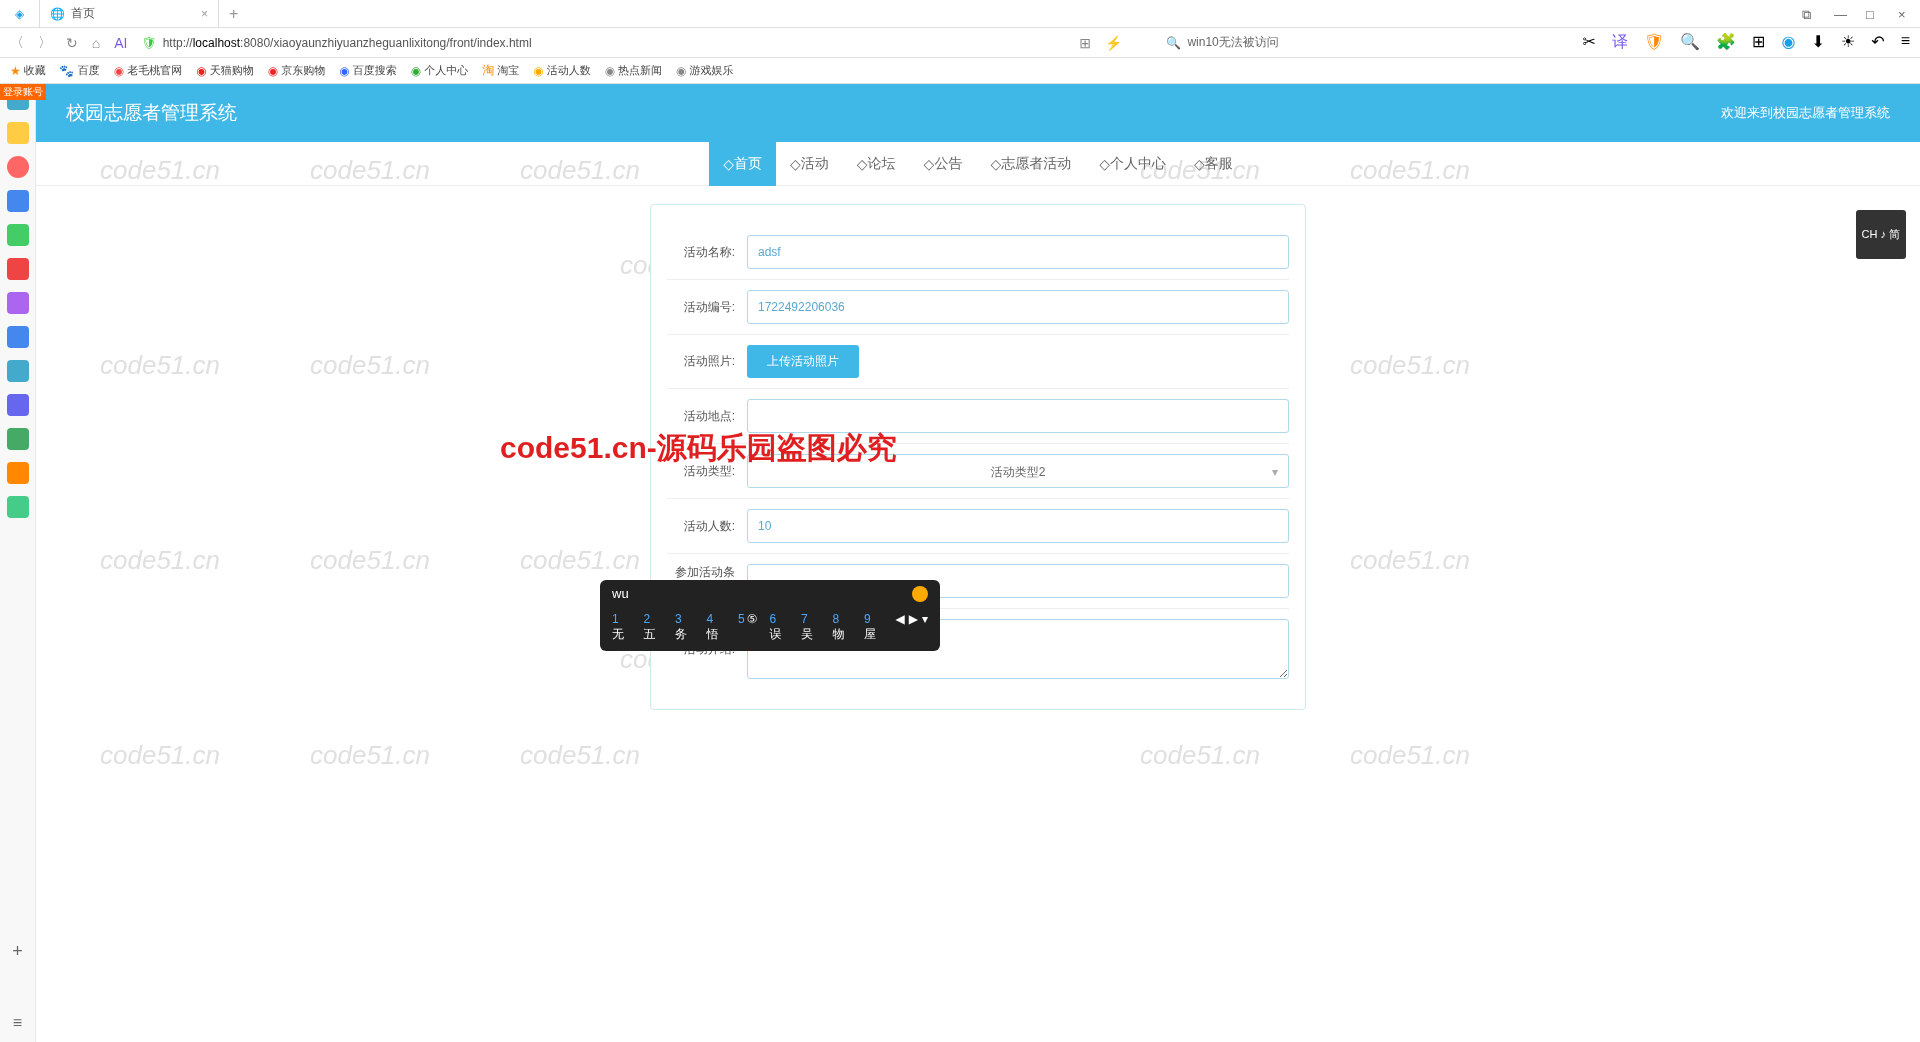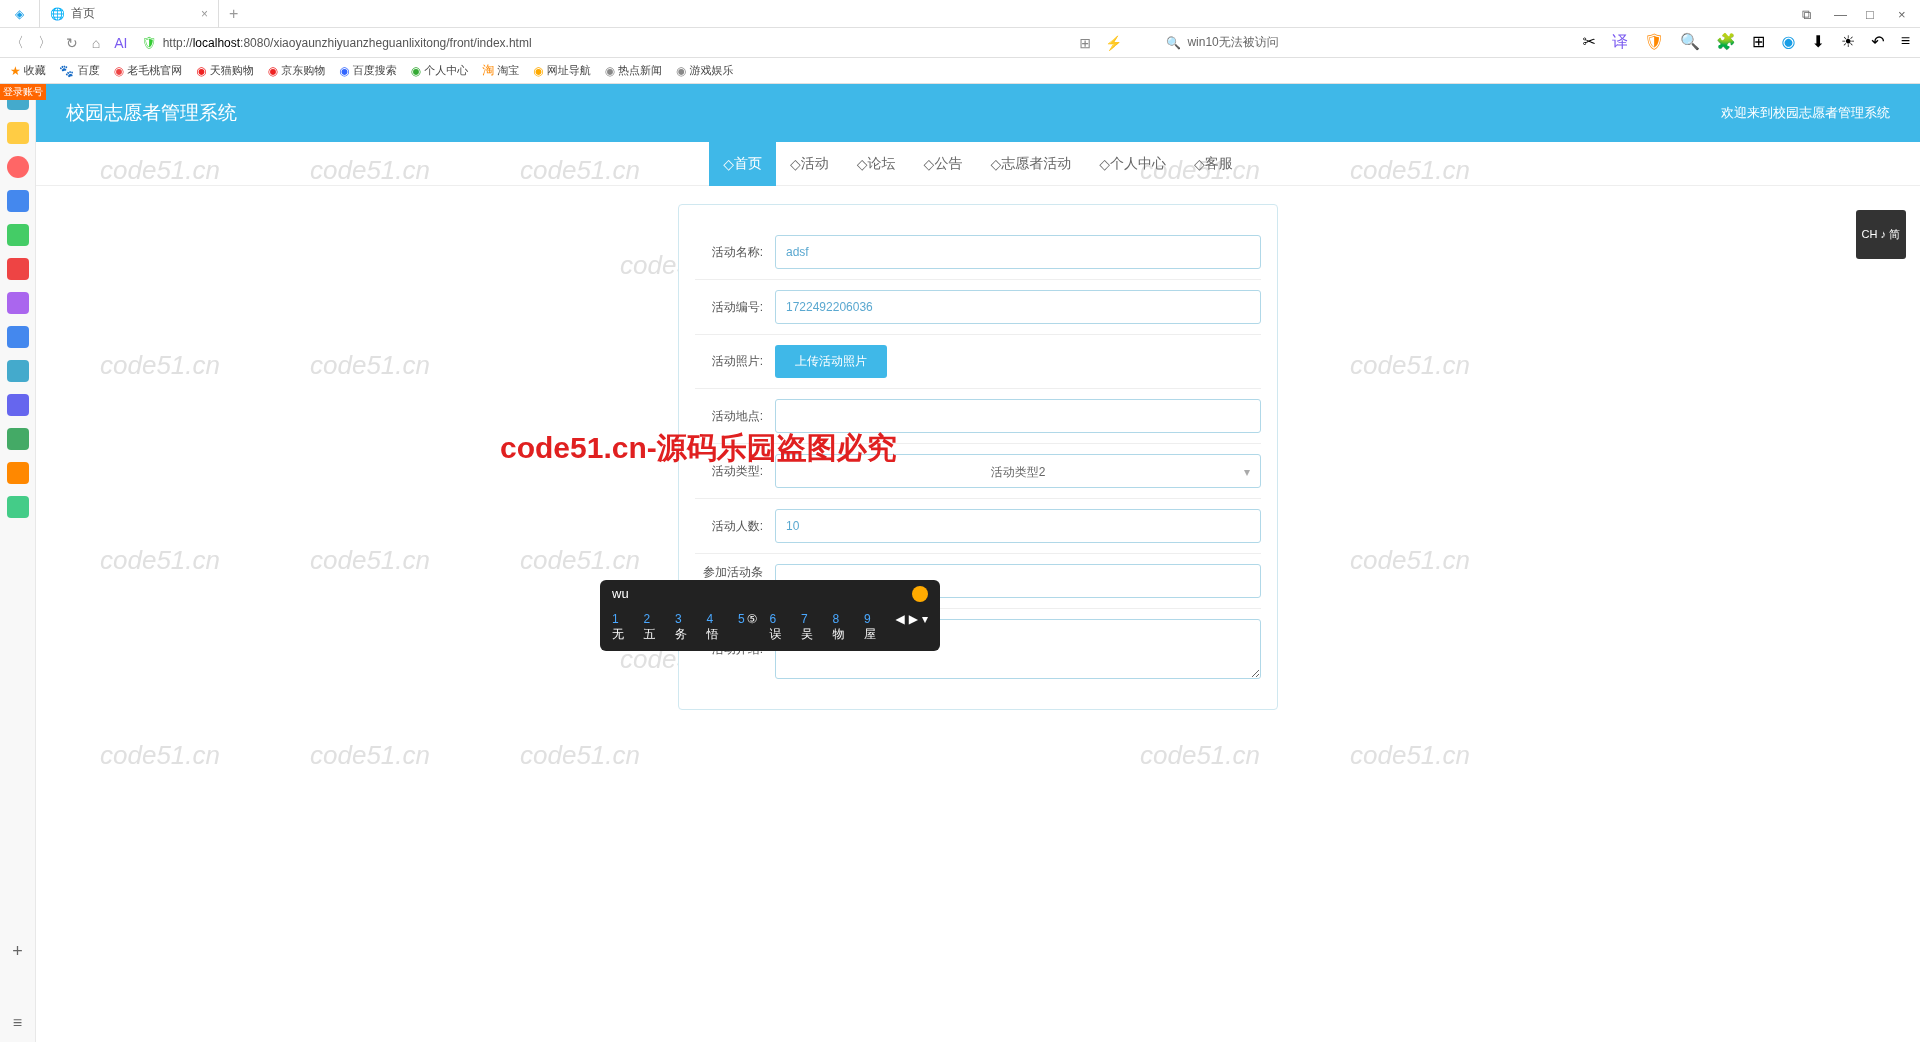"网址导航" span { text: 网址导航 -> 活动人数 }
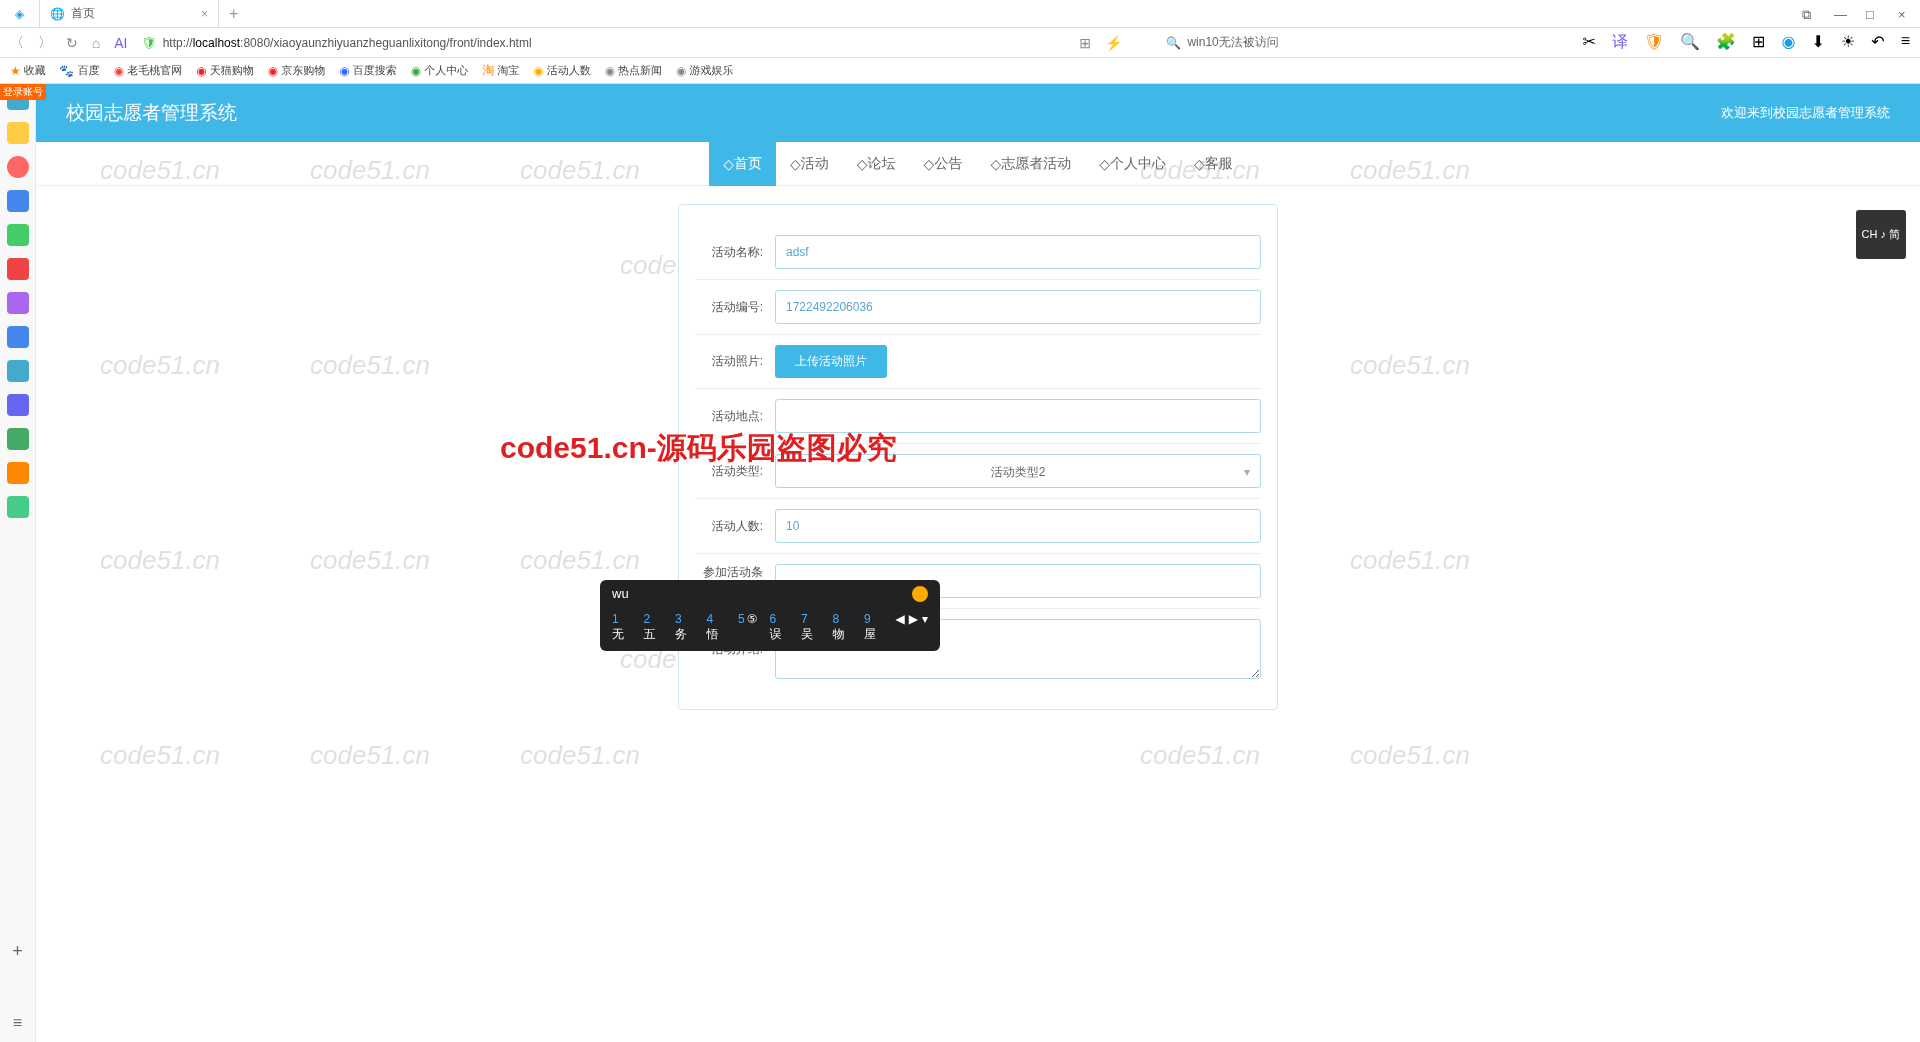"活动名称:" .form-wrap { width: 600px -> 656px }
